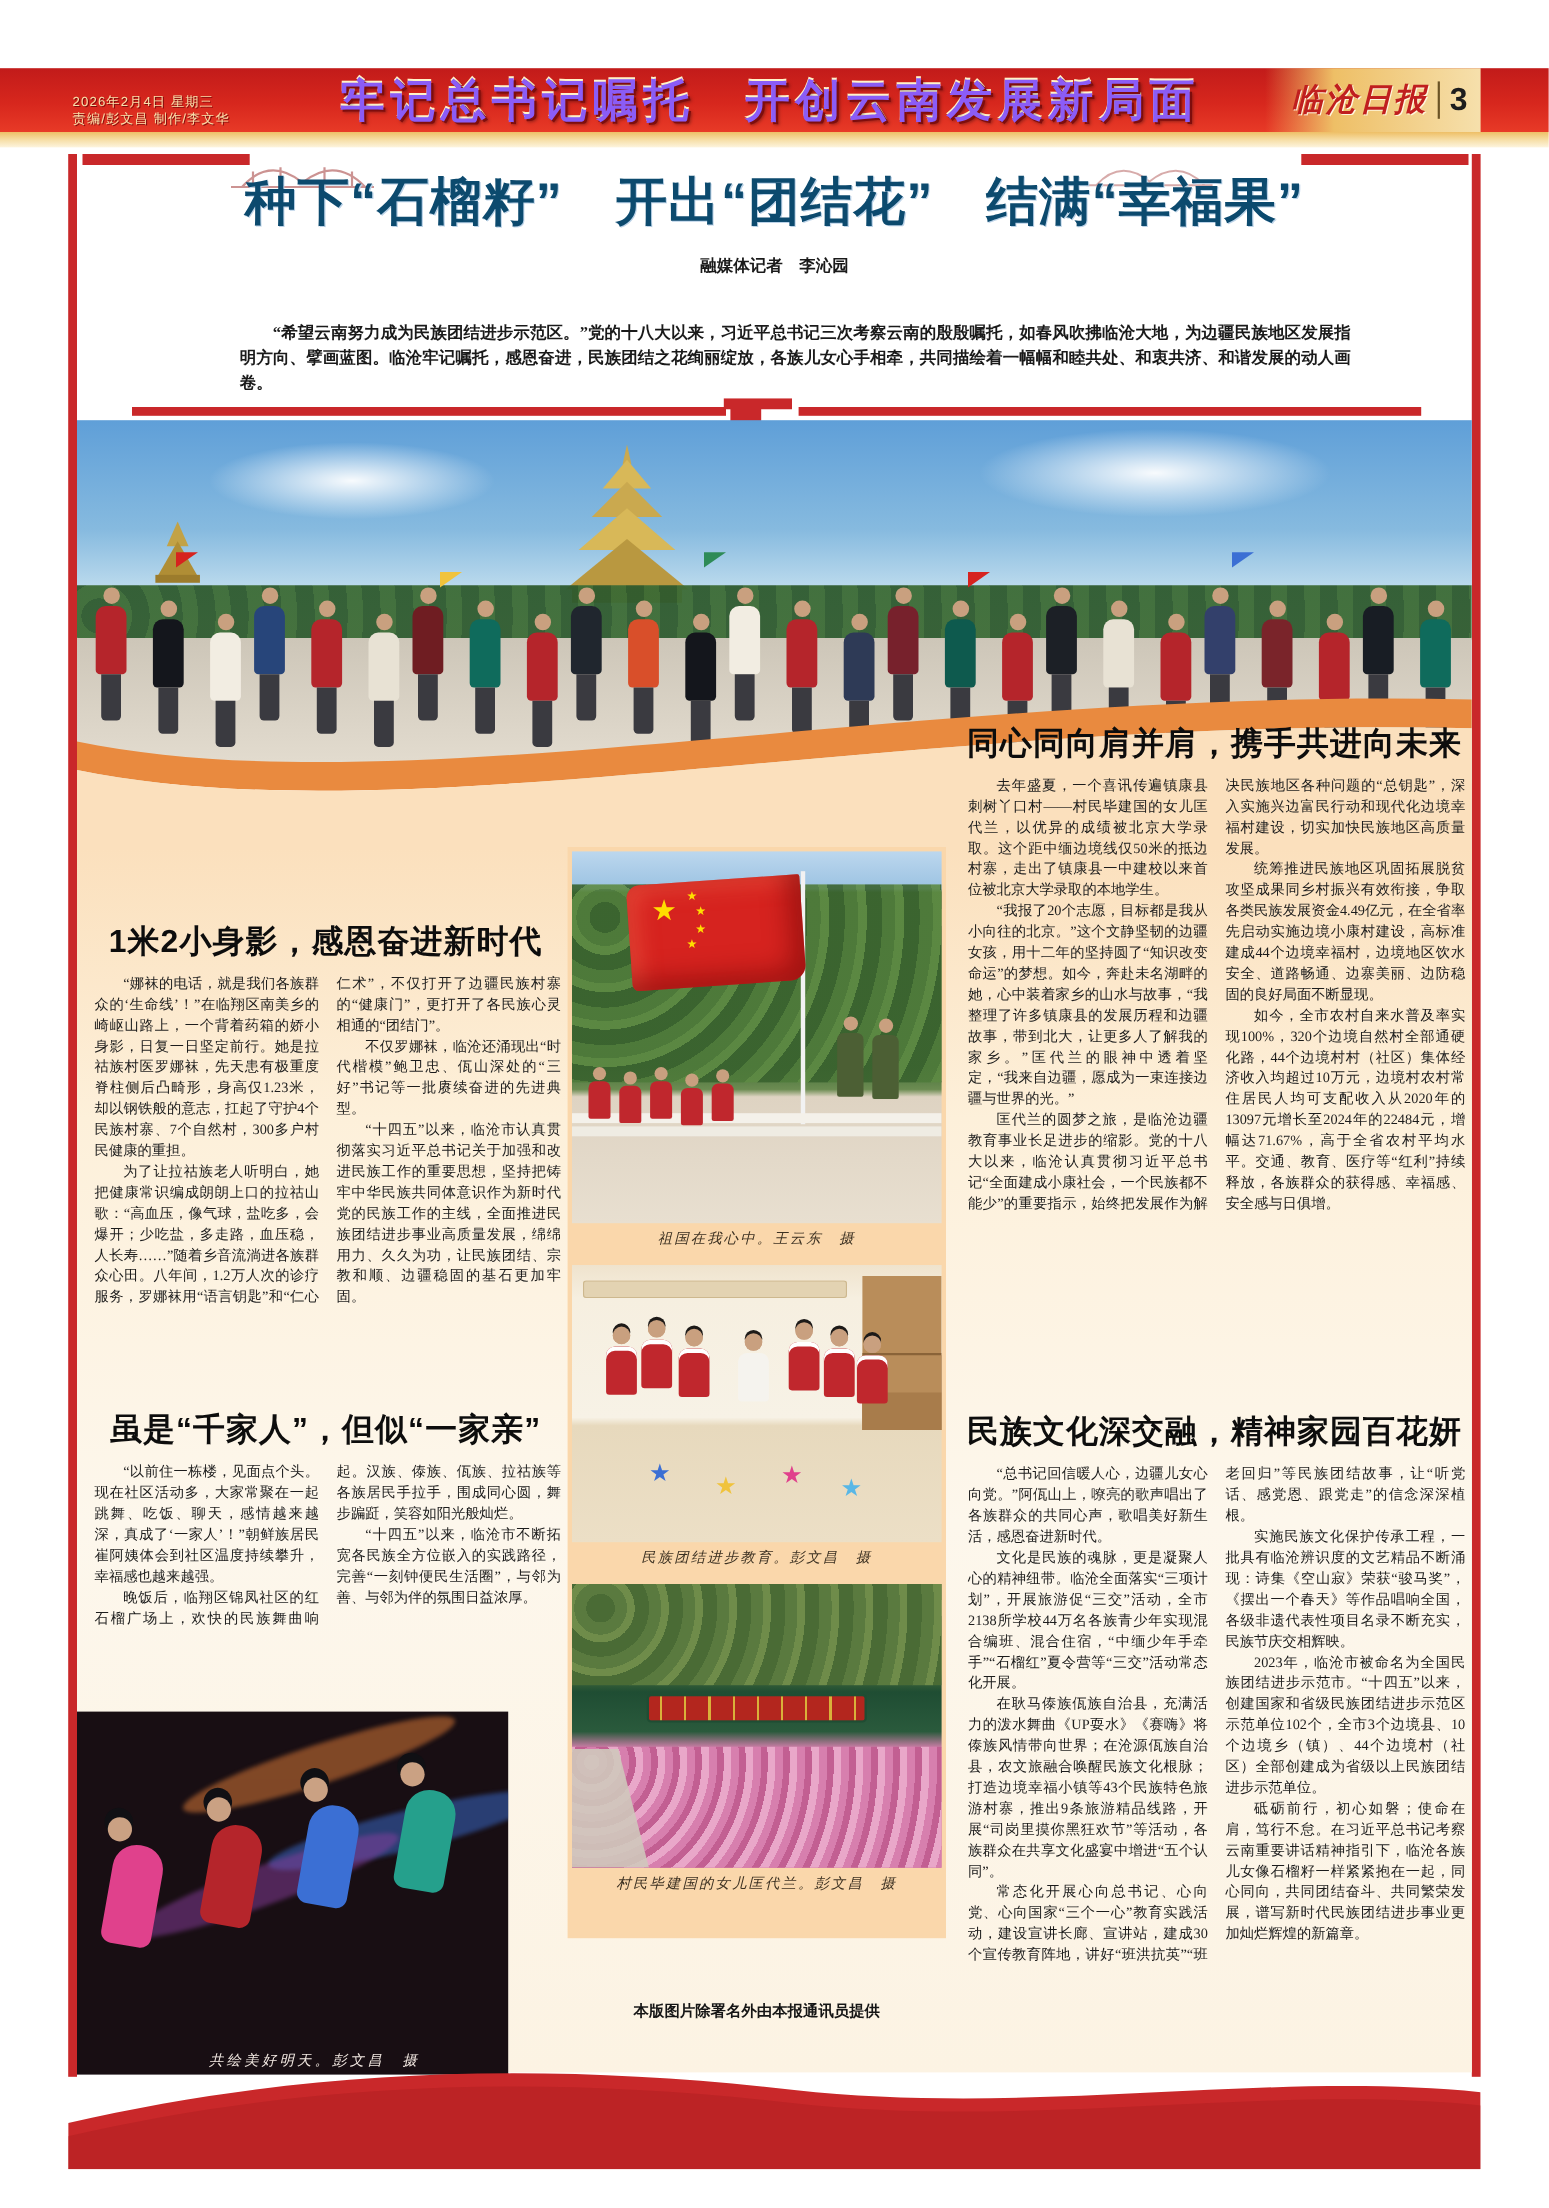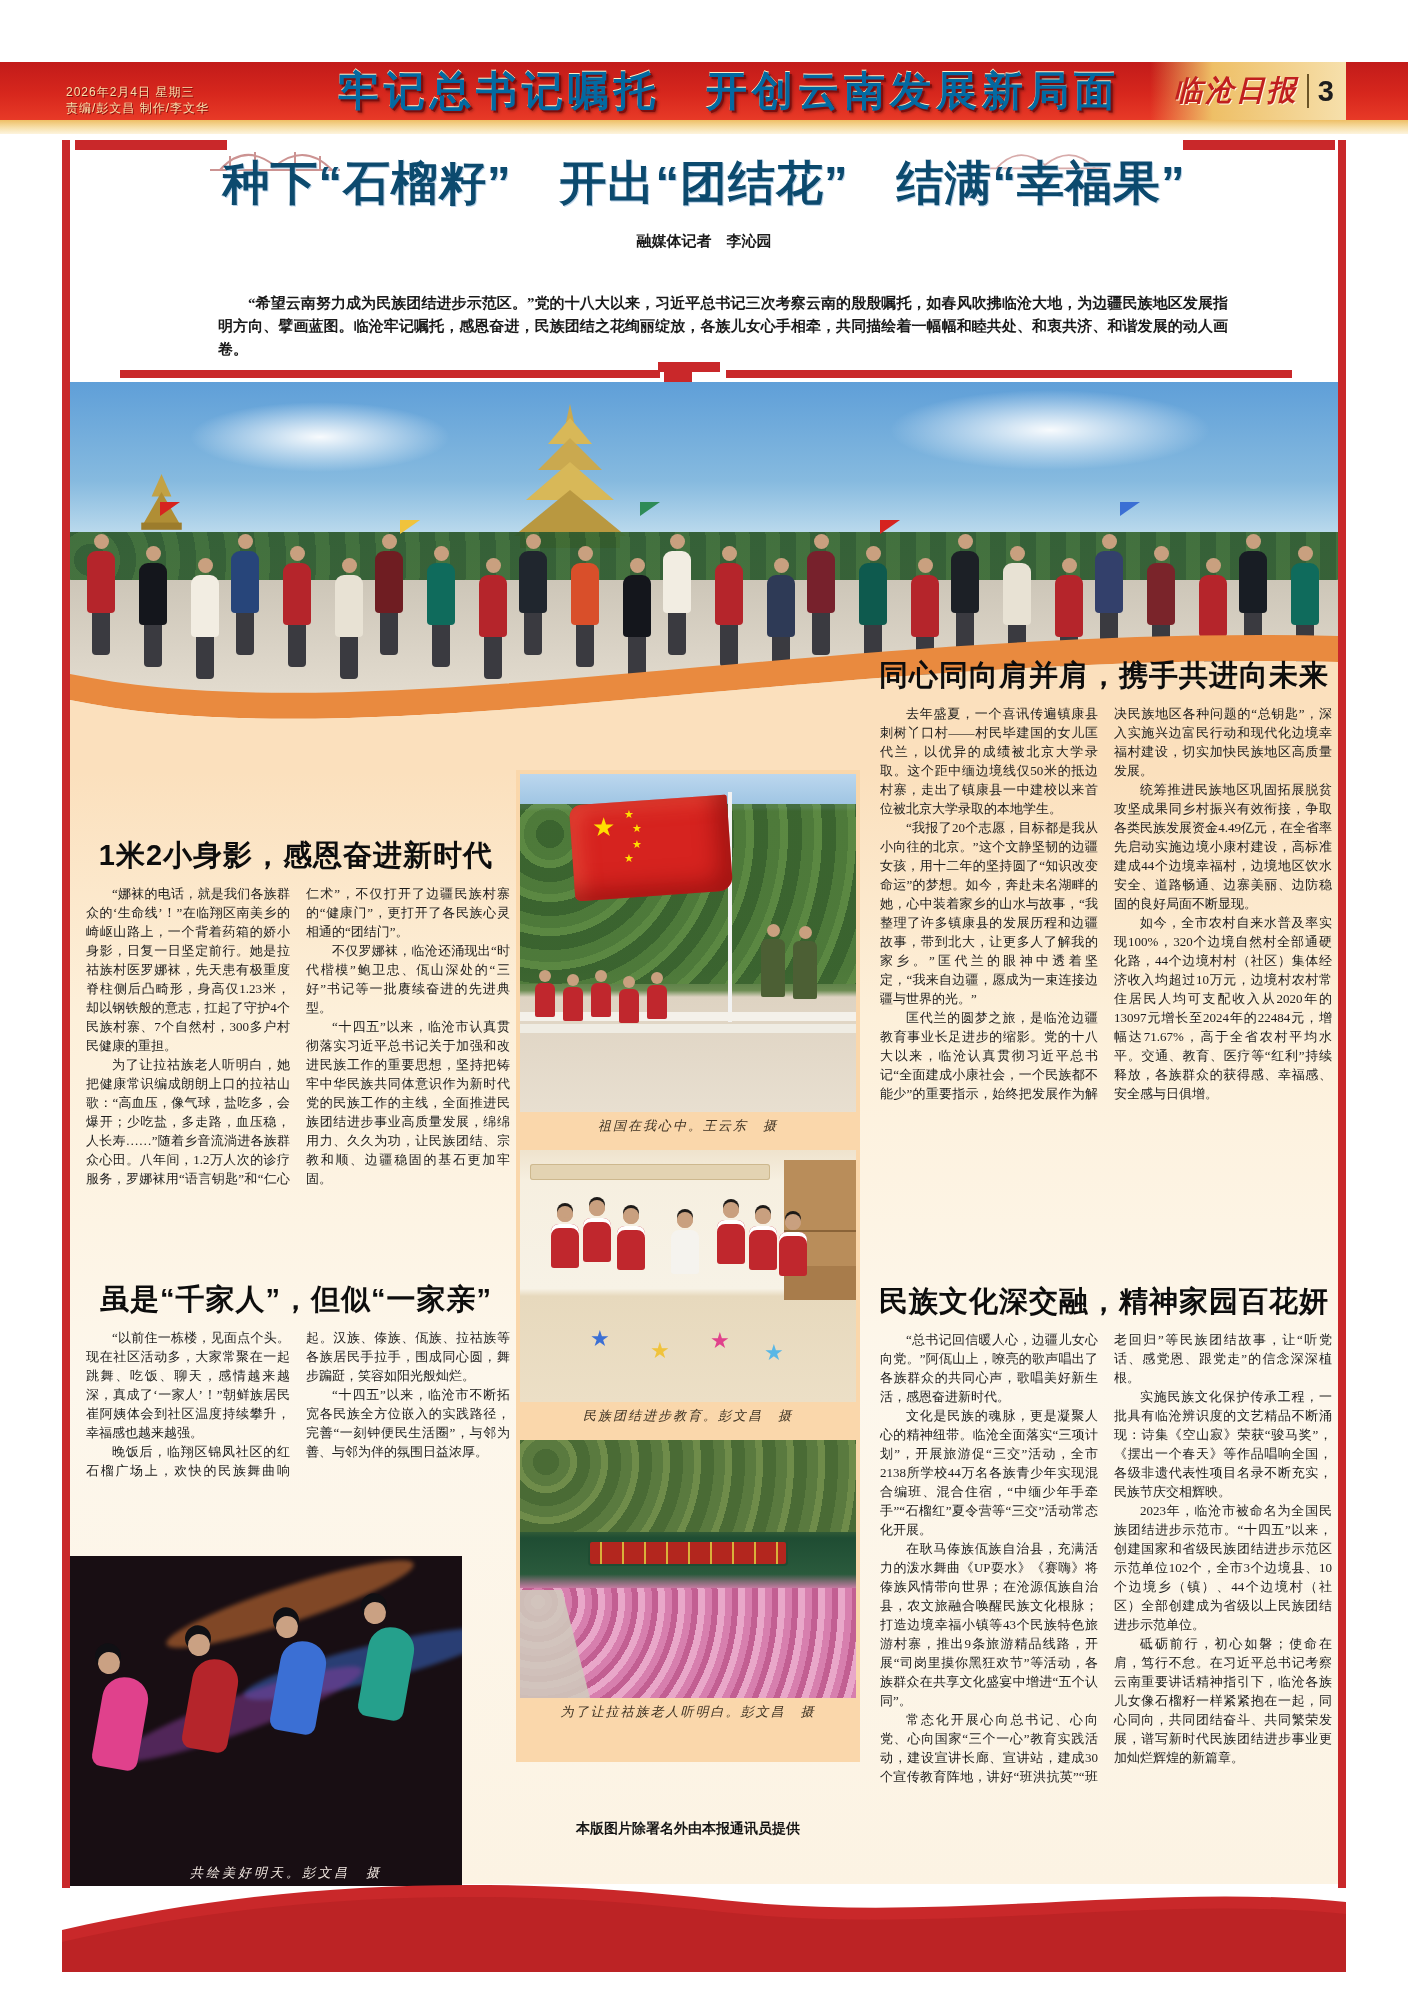"牢记总书记嘱托 开创云南发展新局面" .band-slogan { color: #0369a1 -> #8b5cf6; text-align: right -> center }
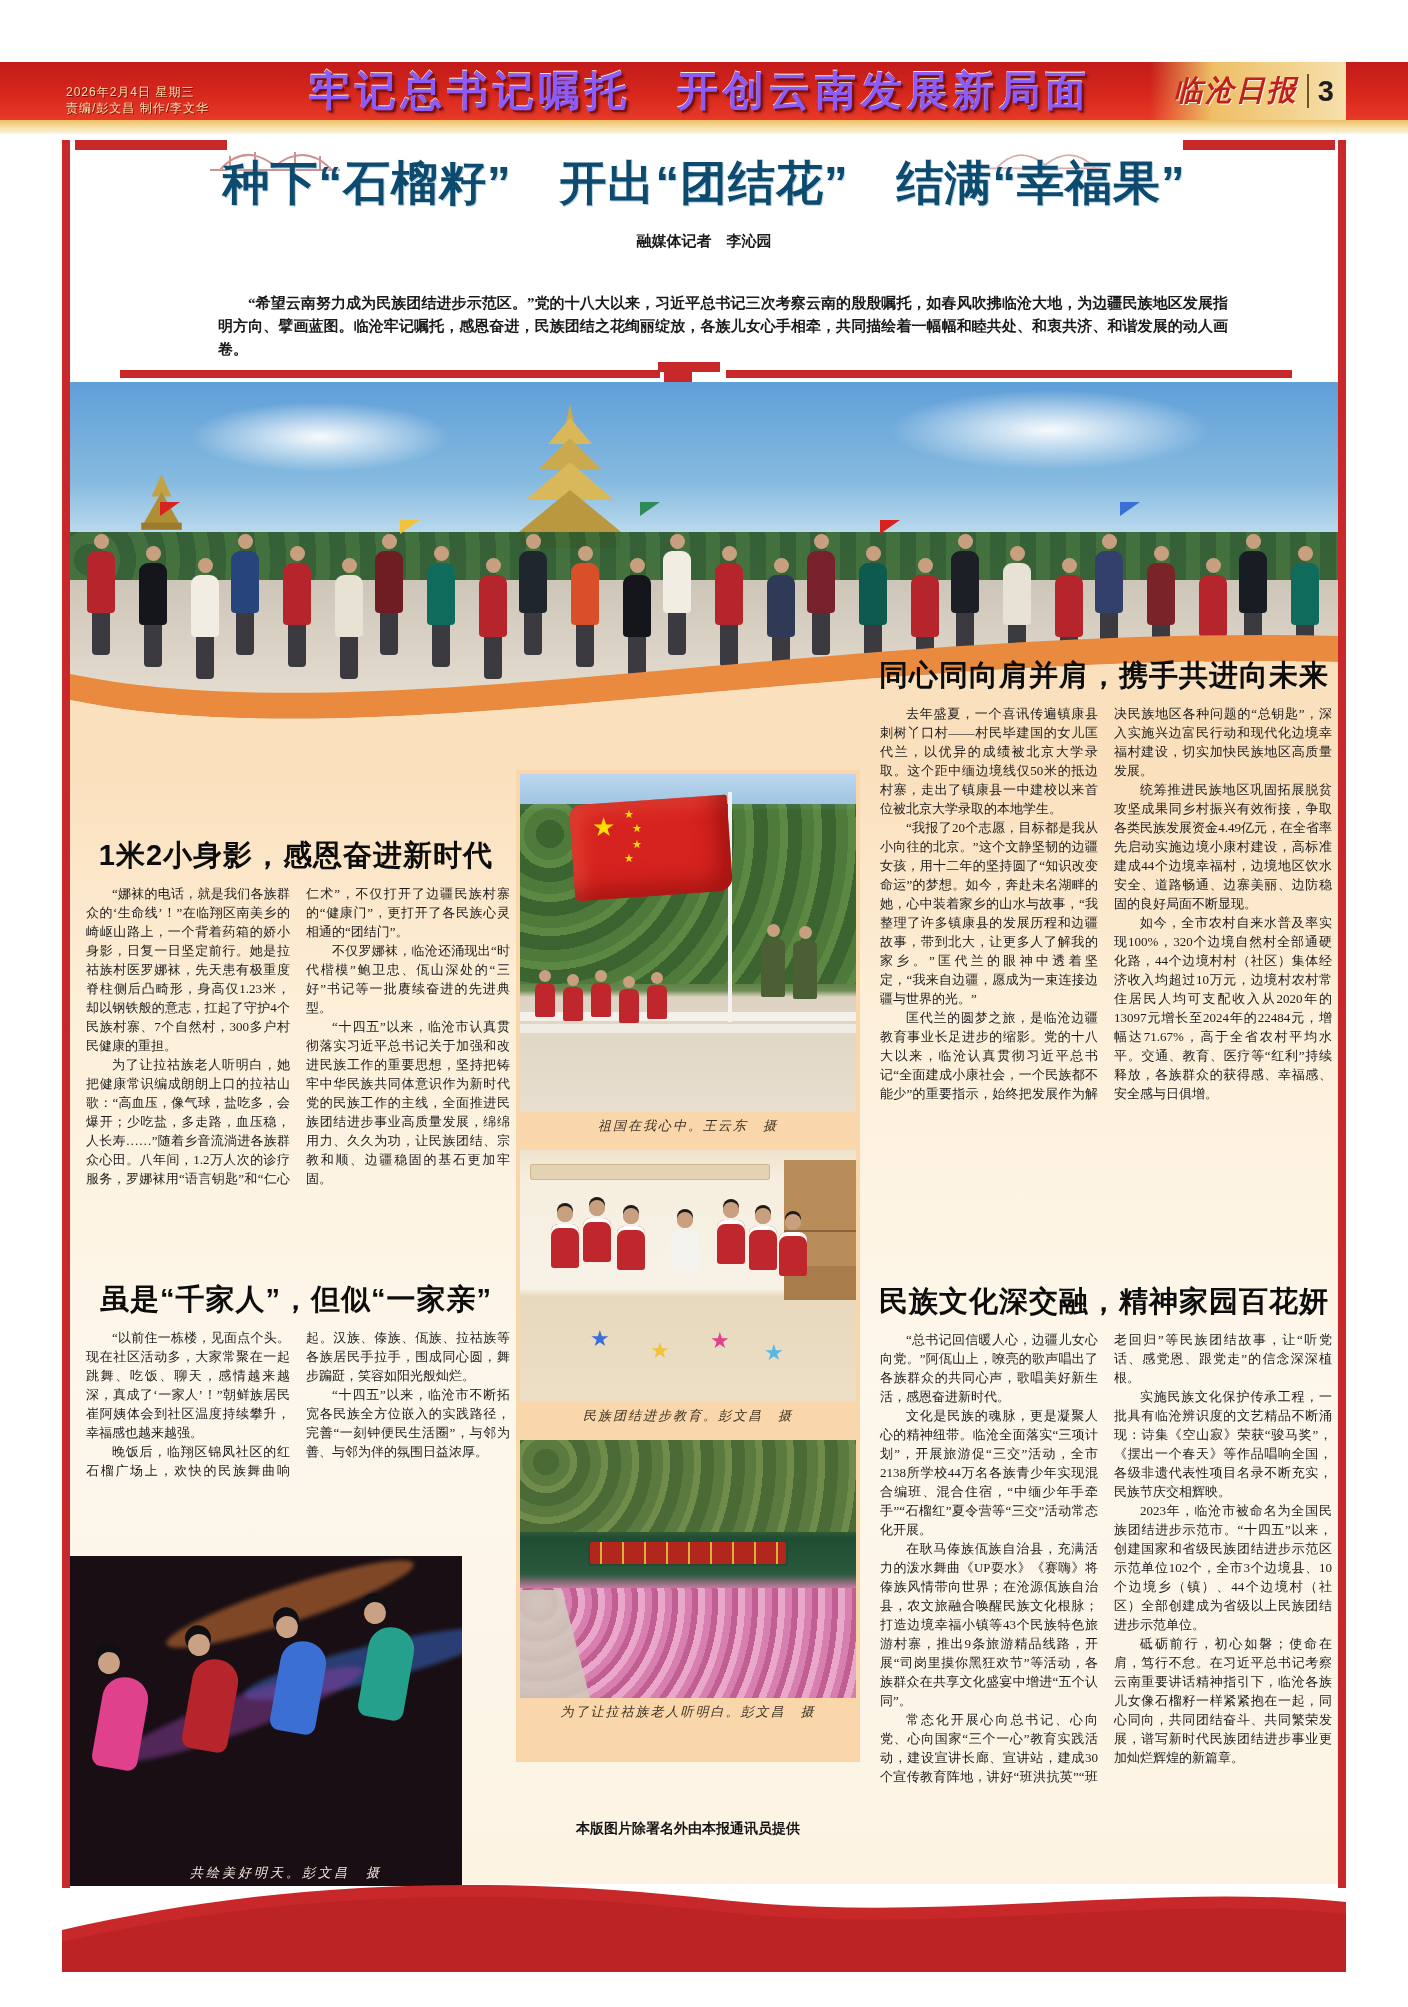"为了让拉祜族老人听明白。彭文昌 摄" div.caption { text: 为了让拉祜族老人听明白 -> 村民毕建国的女儿匡代兰 }
